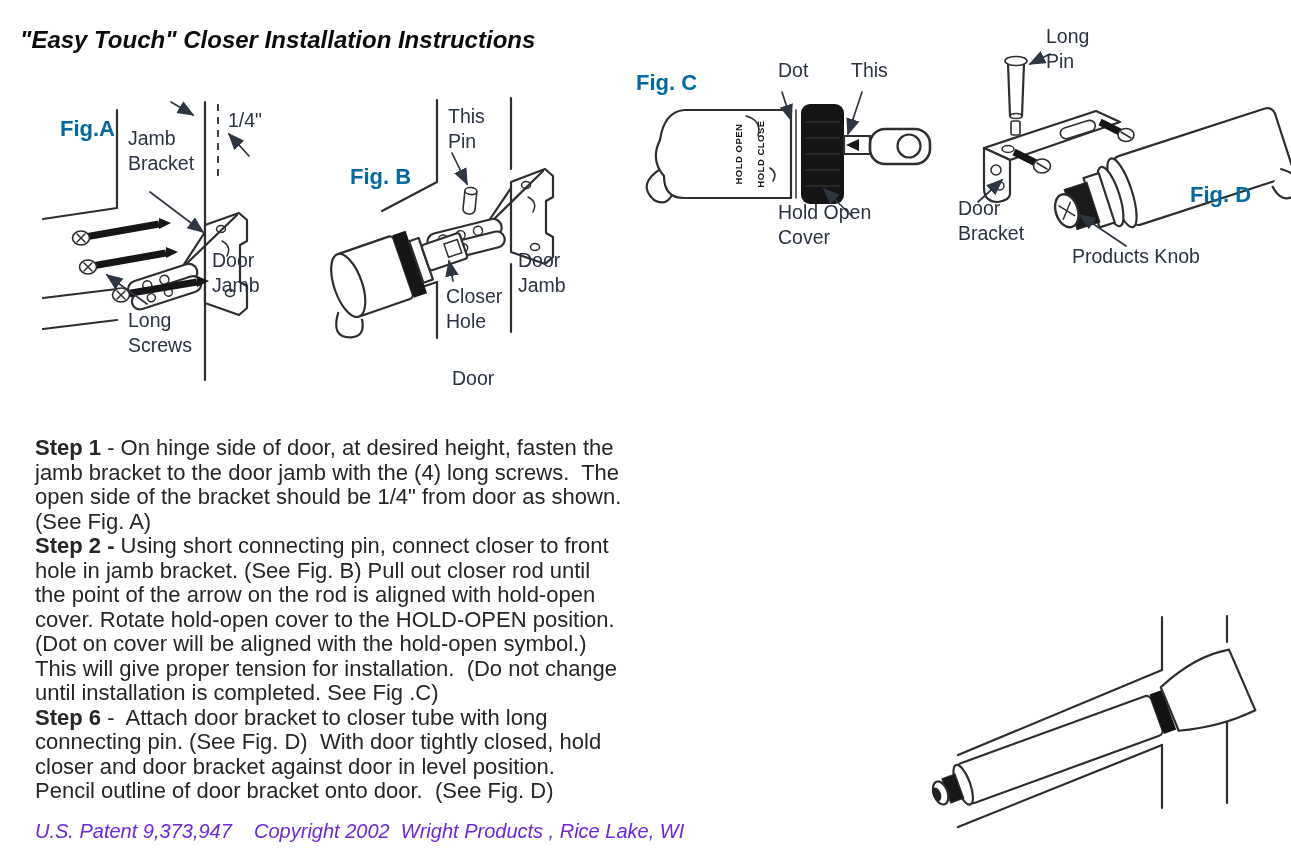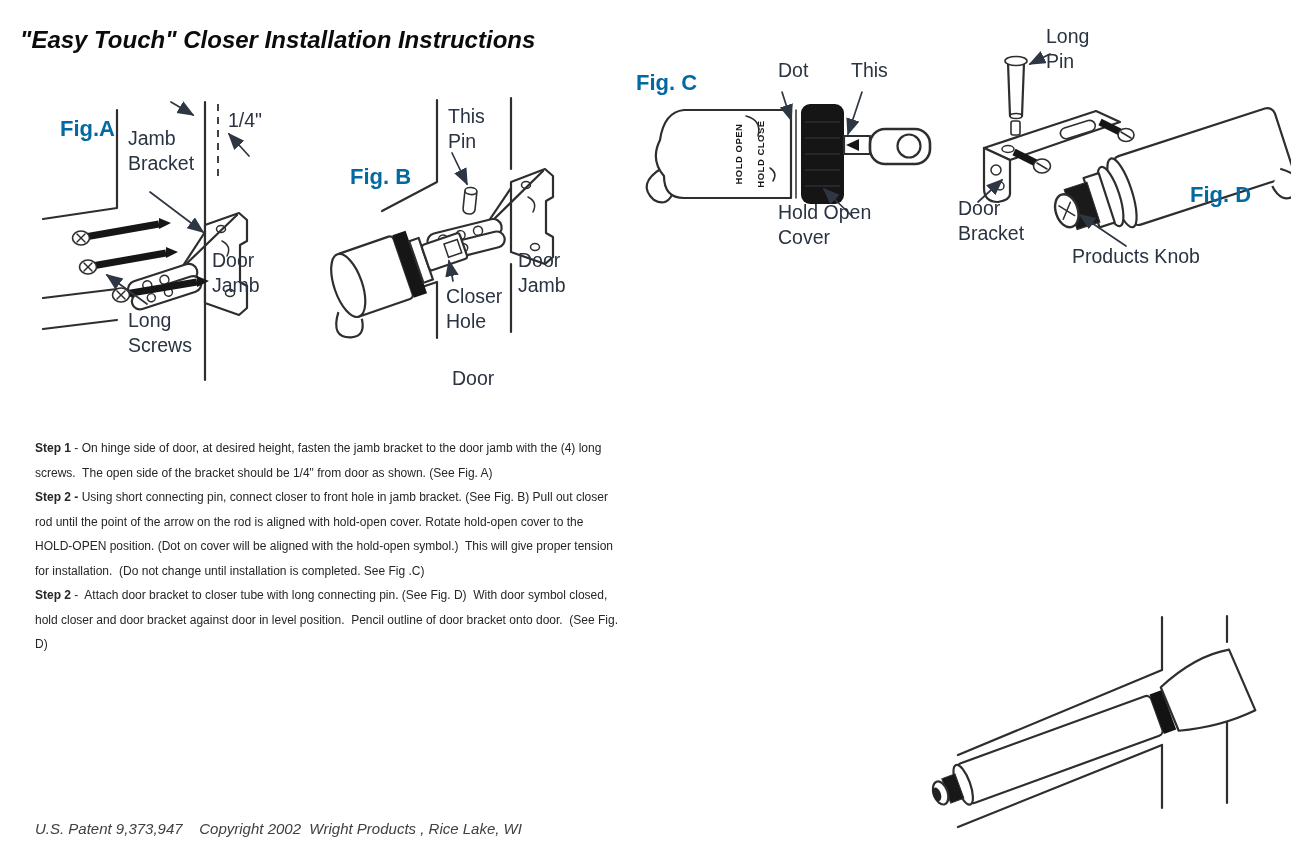"Step 1 - On hinge" .steps { font-size: 12px -> 22px }
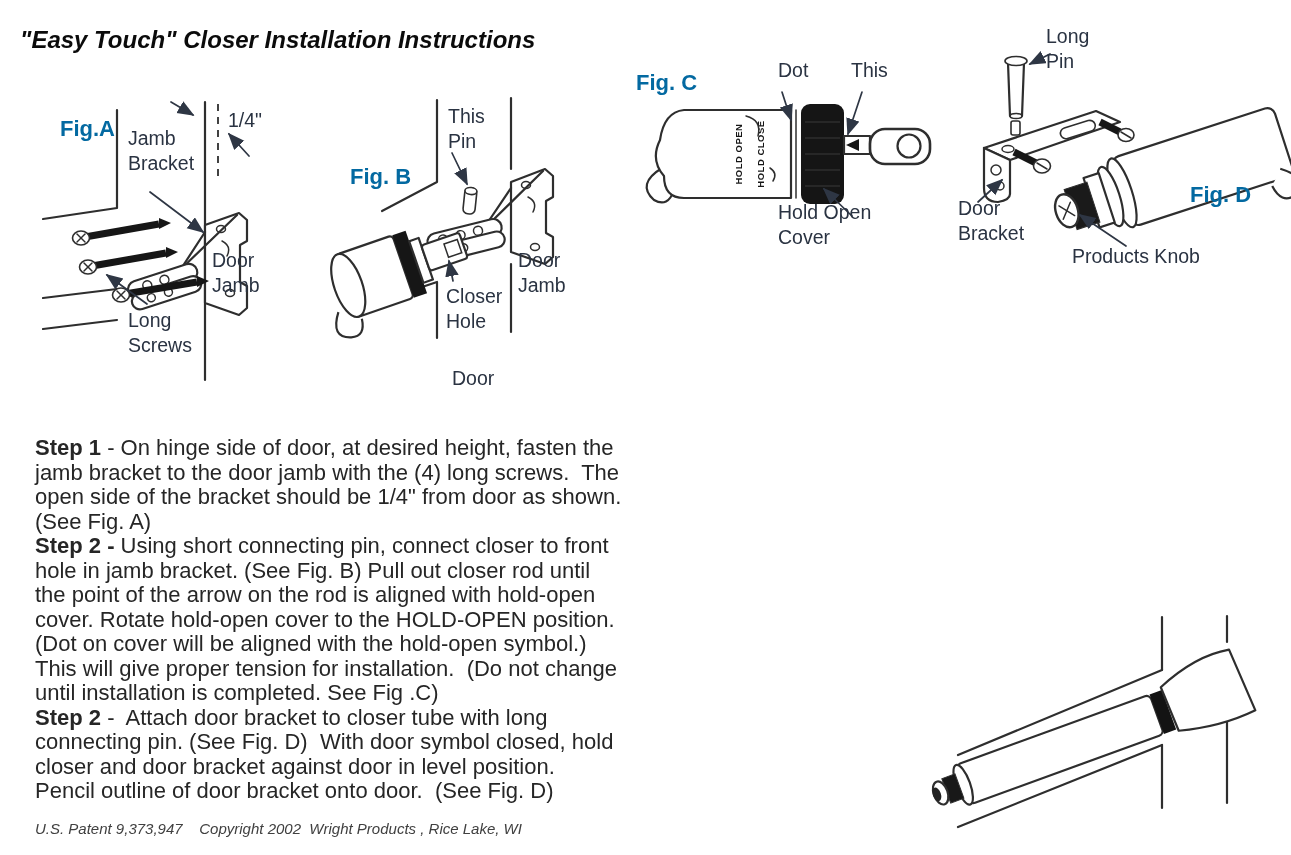"Step 2" span.b { text: 2 -> 6 }
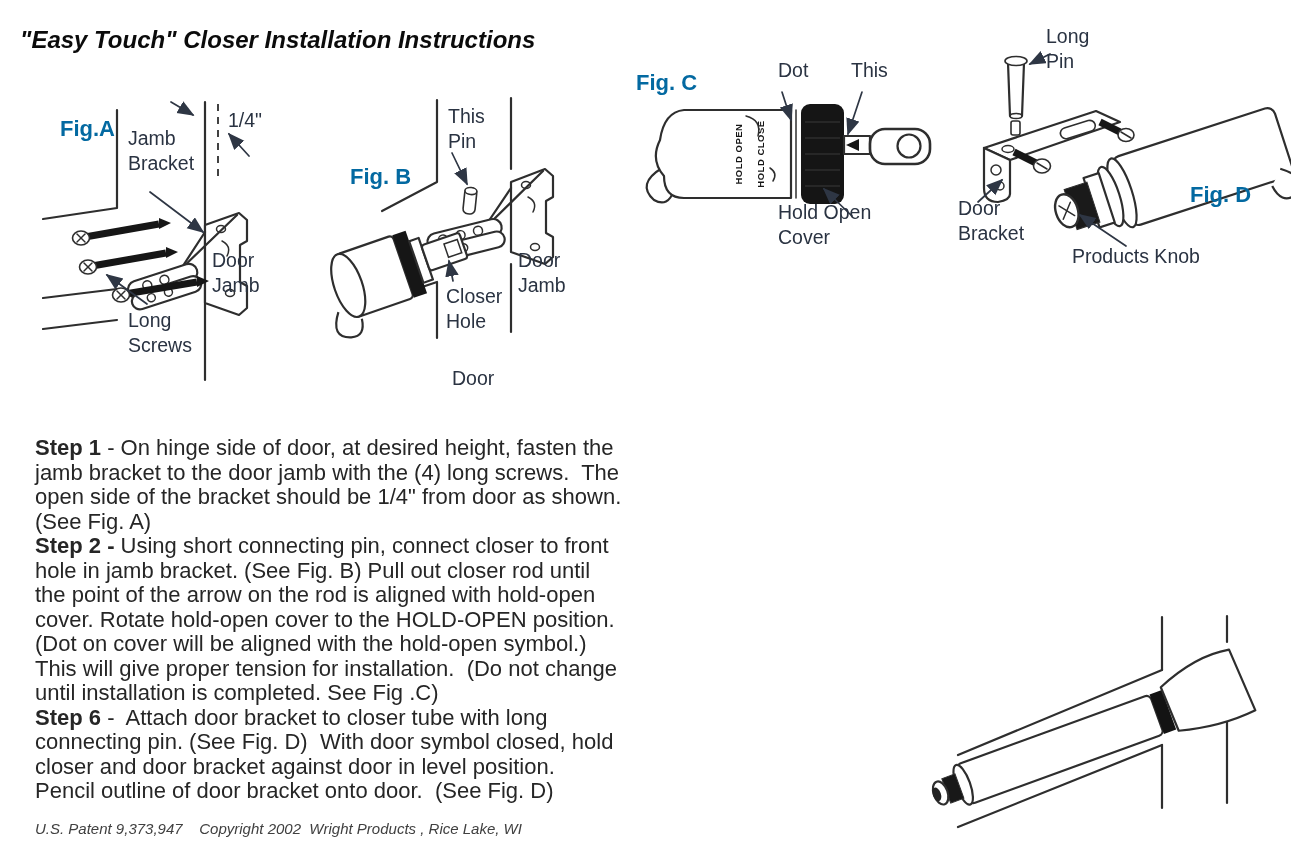"- Attach door bracket to" span { text: symbol -> tightly }
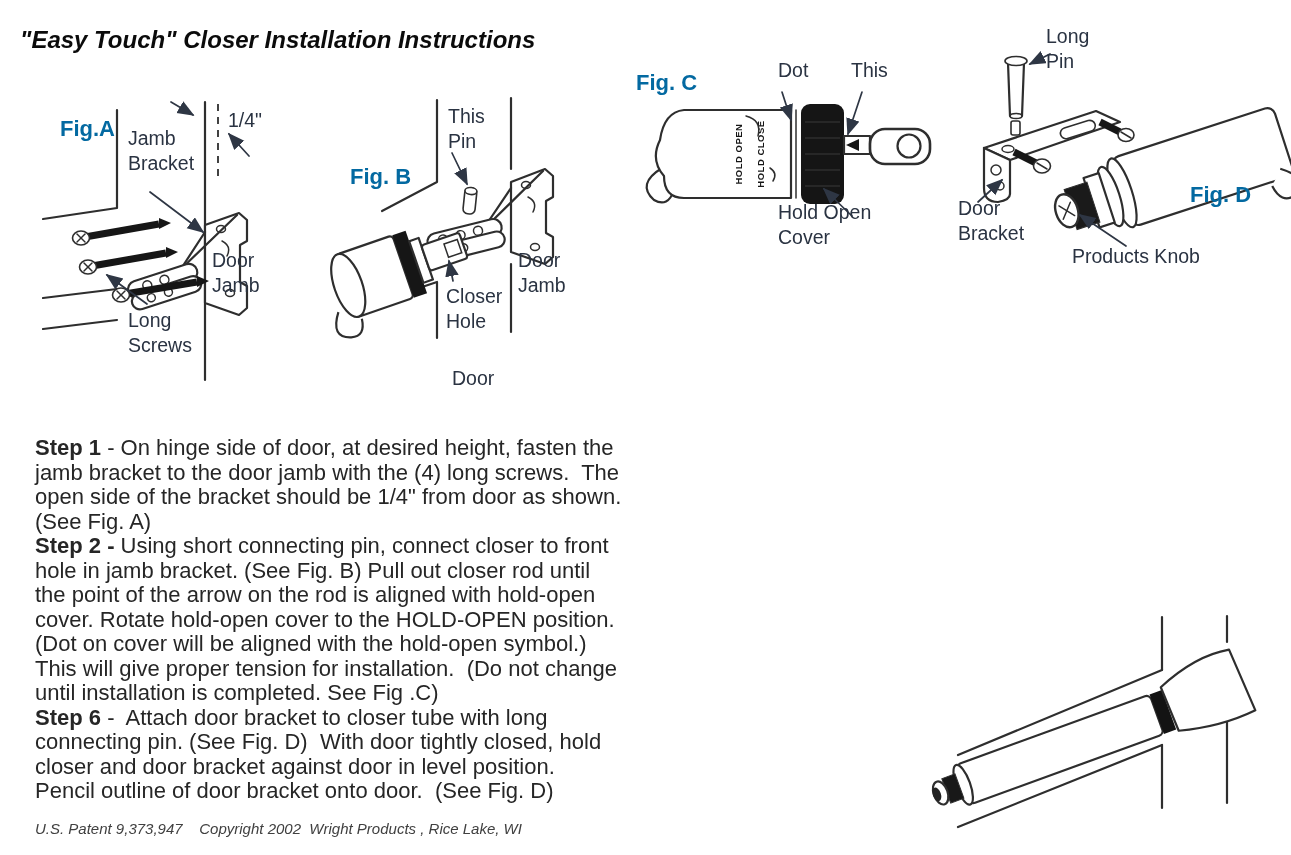"U.S. Patent 9,373,947 Copyright 2002" .footer { color: #404040 -> #6d28d9; font-size: 15px -> 20px }
